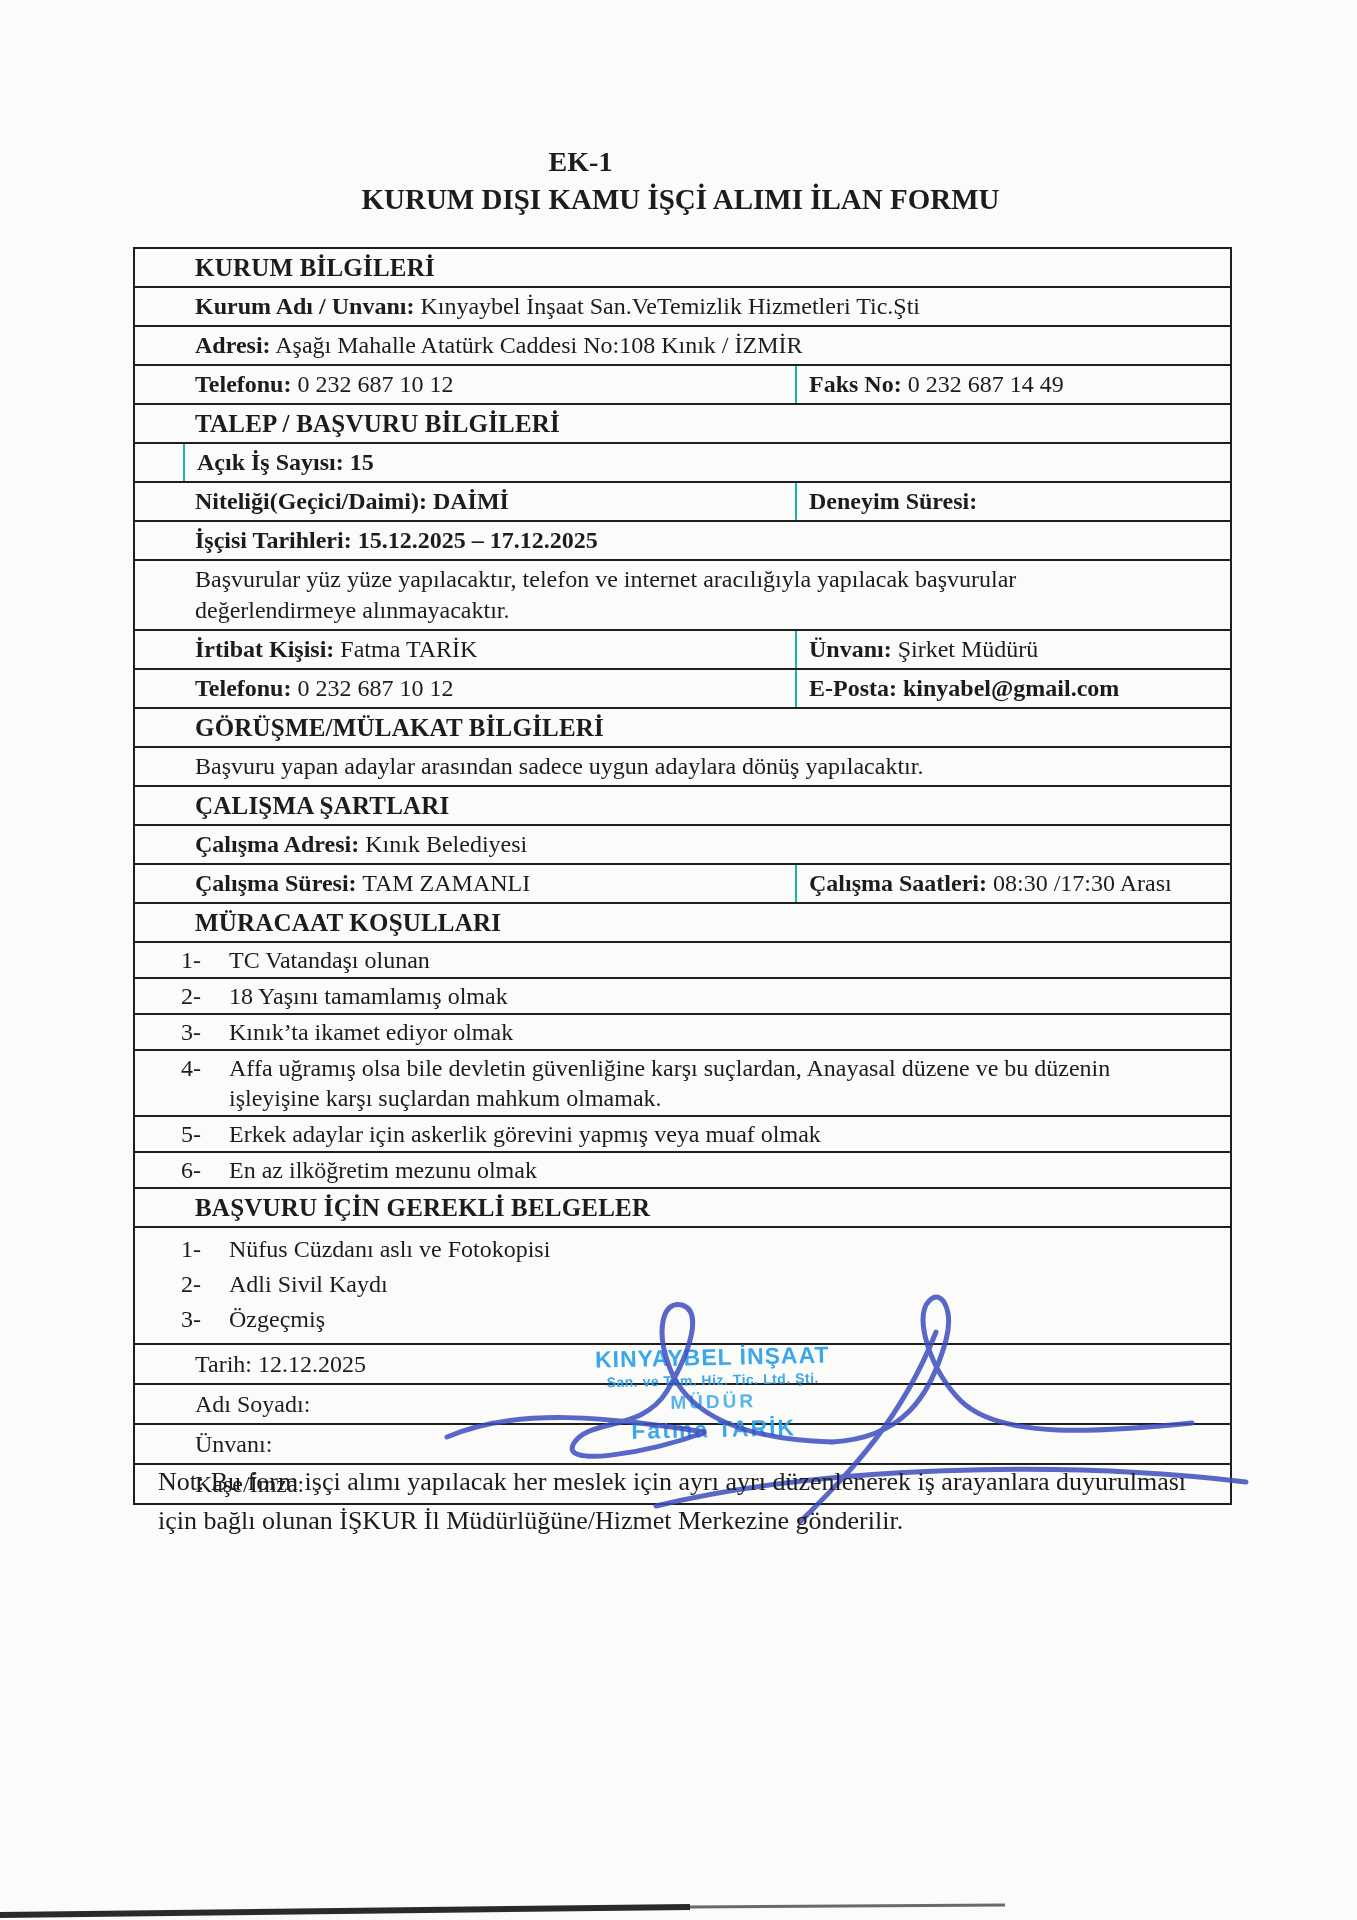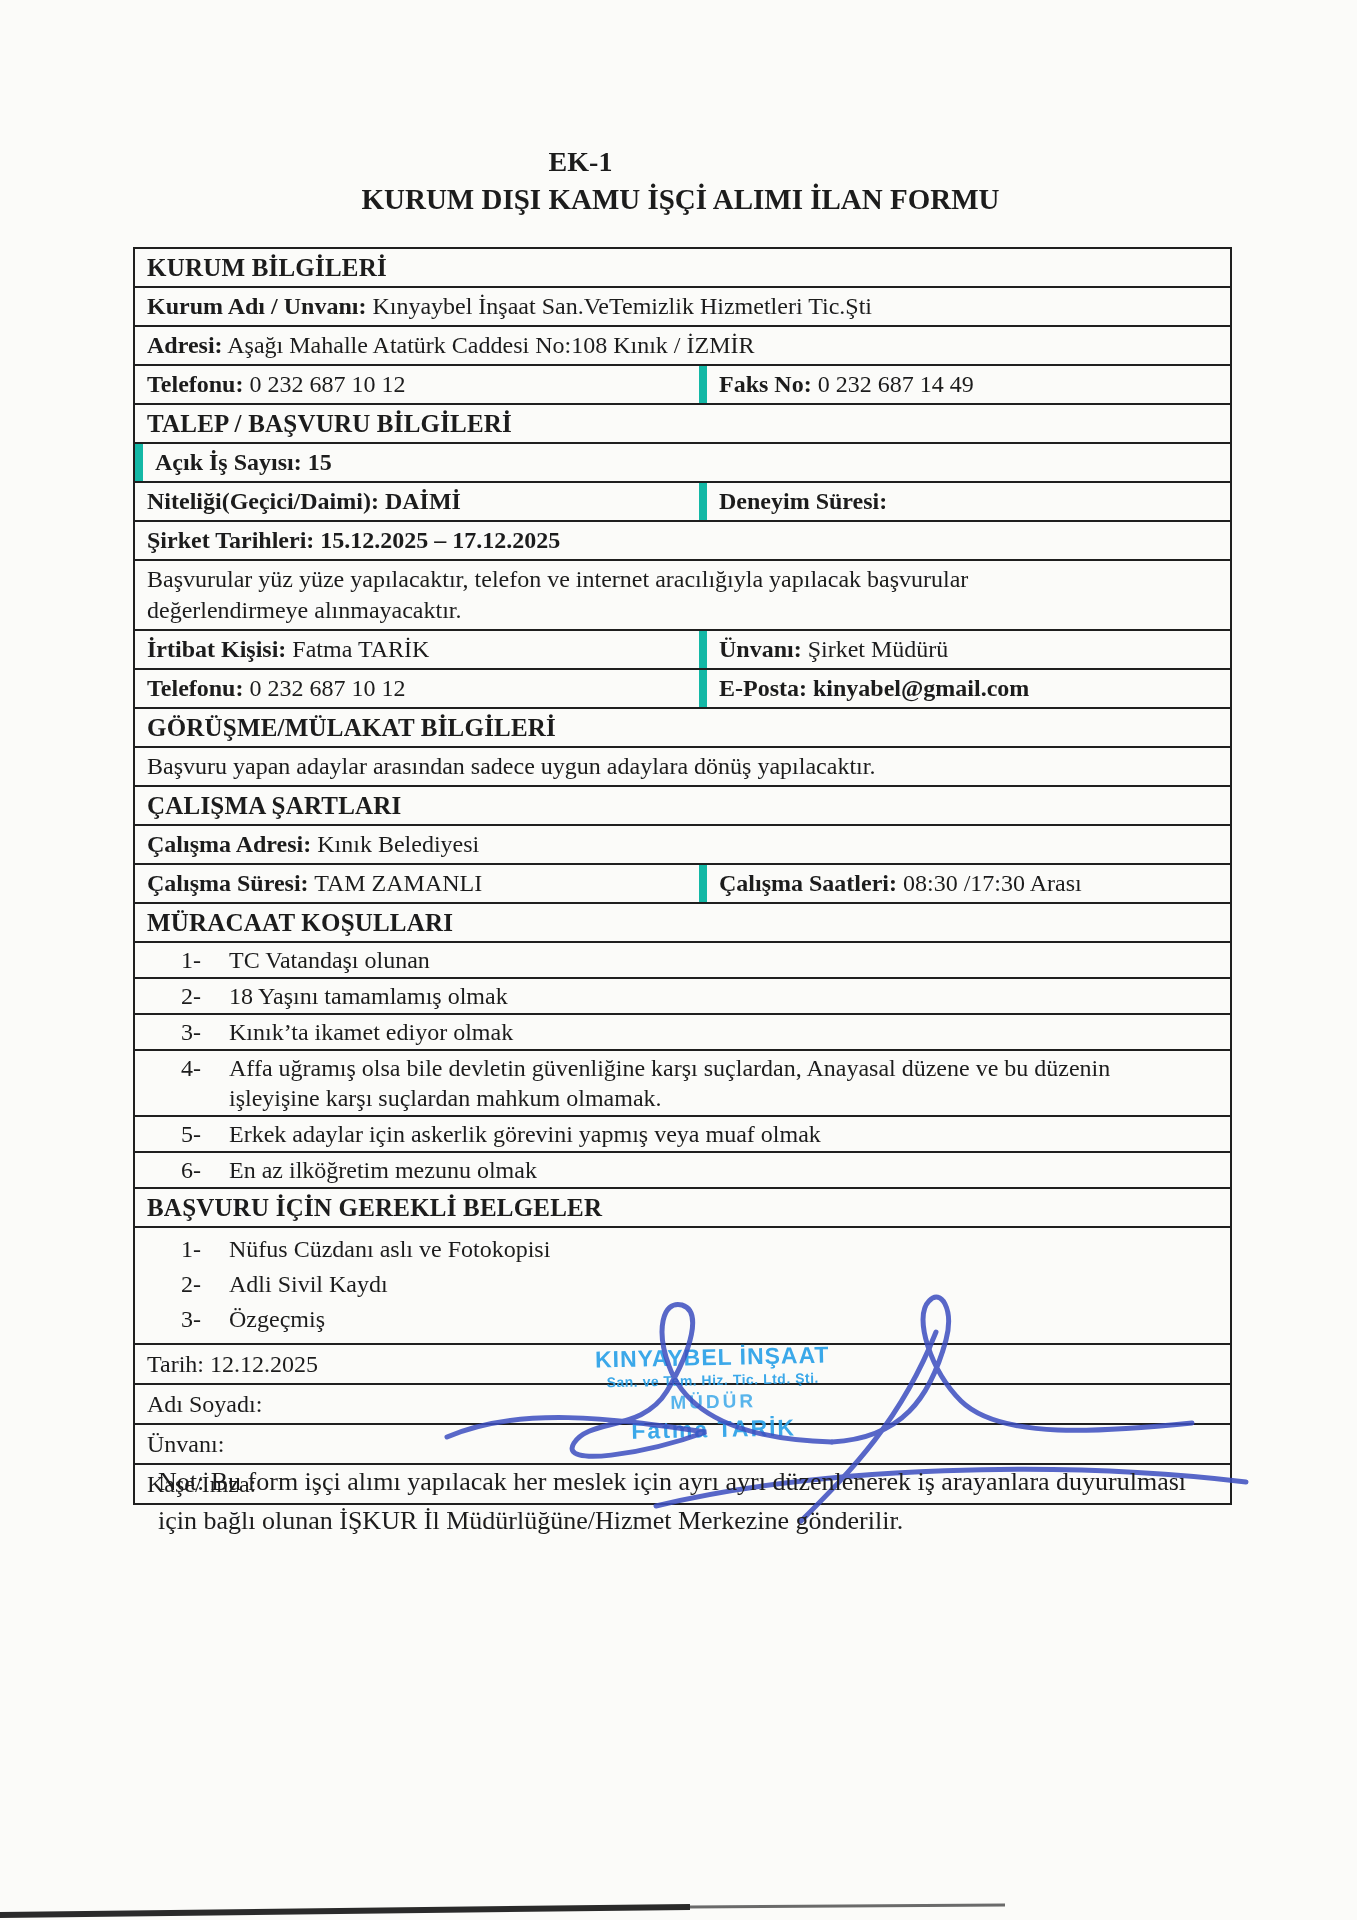"KURUM BİLGİLERİ" .cell { margin-left: none -> 48px }
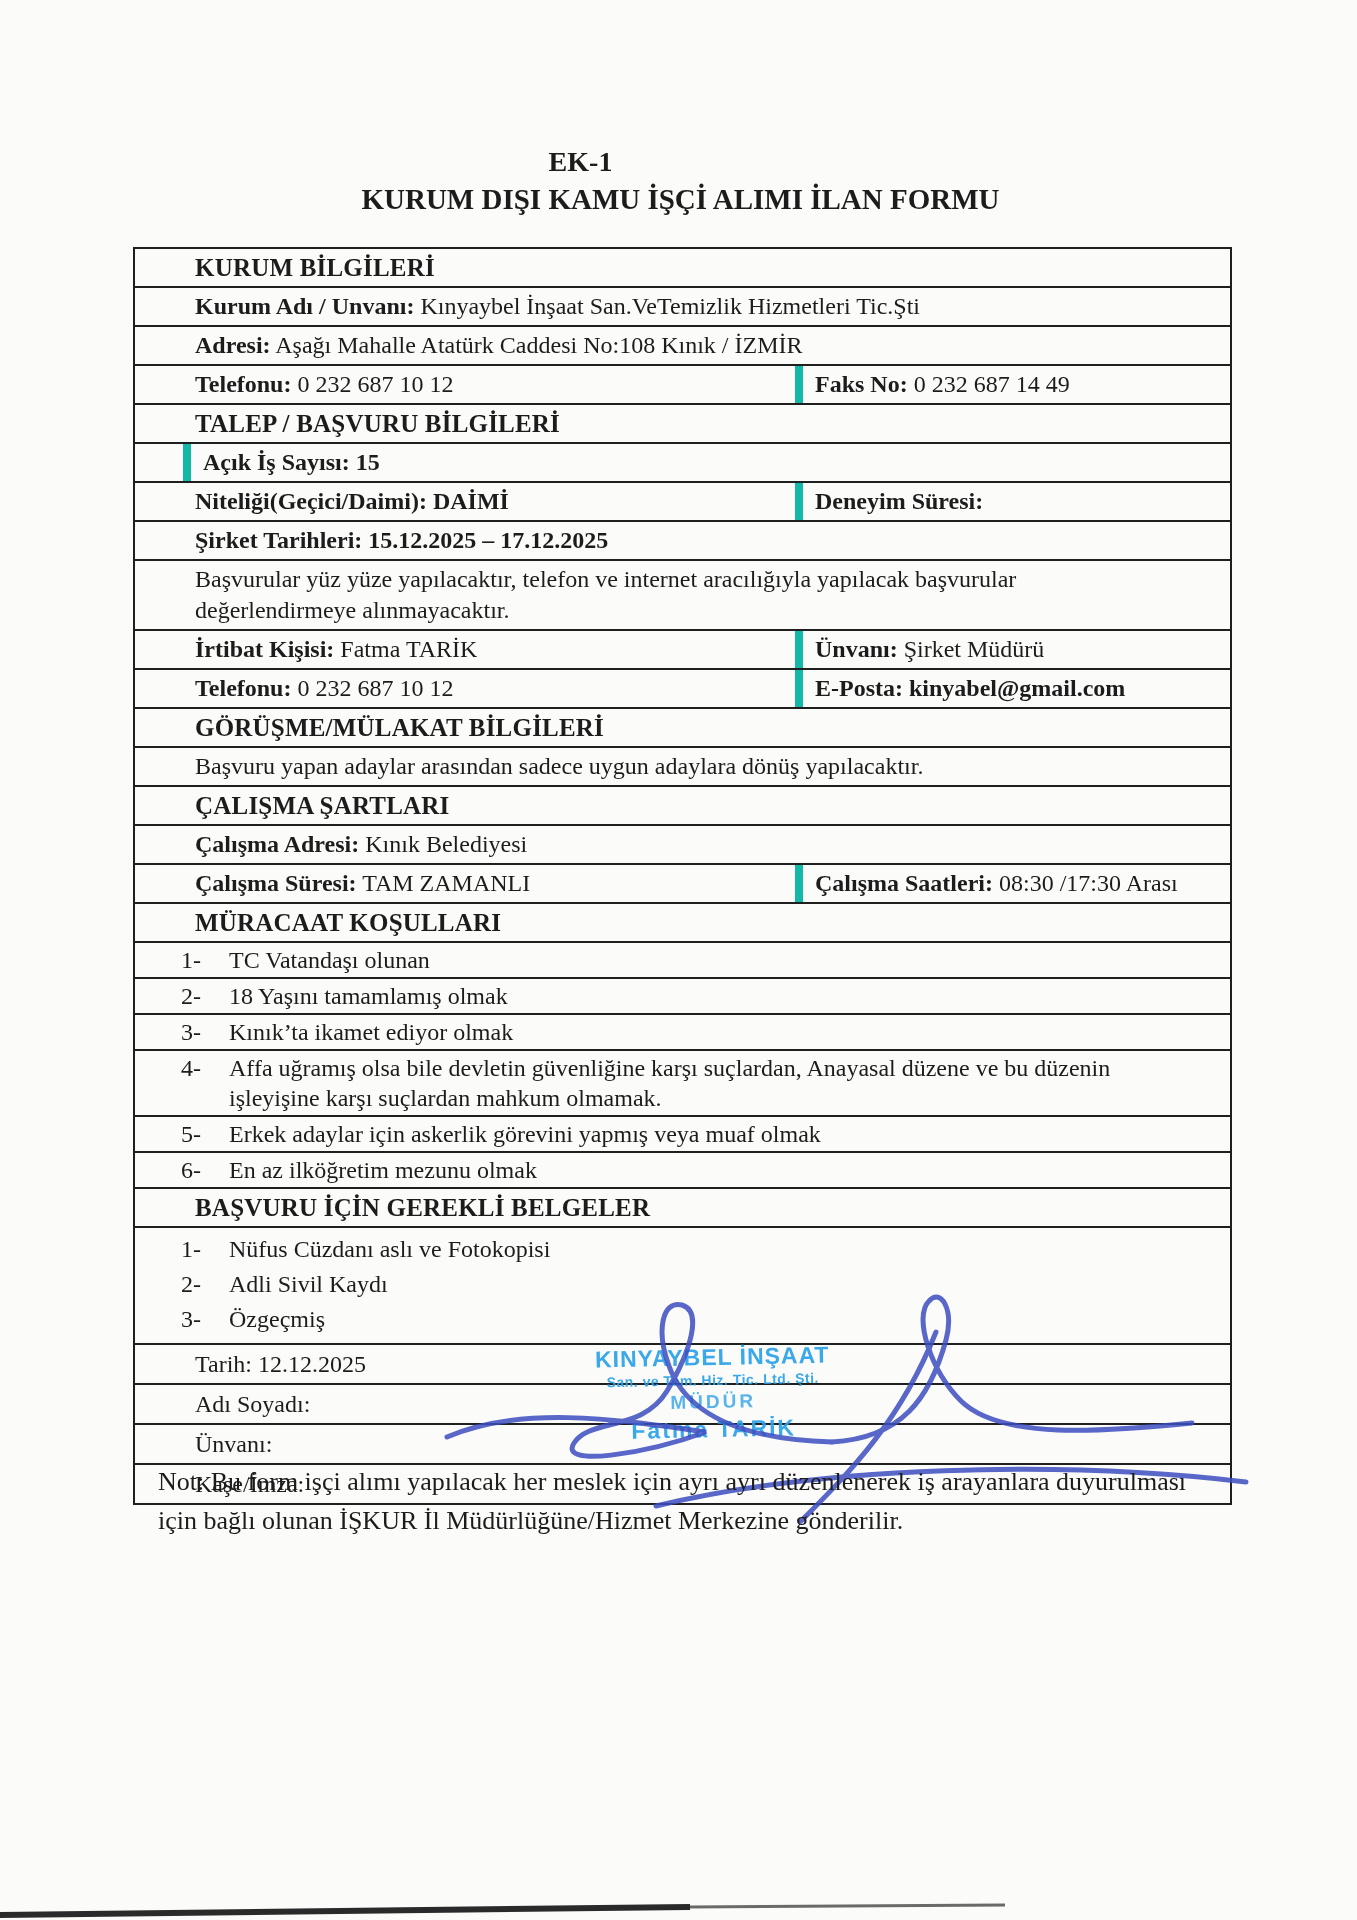"Faks No: 0 232 687" .cell.right { border-left: 8px solid #14b8a6 -> 2px solid #14b8a6 }
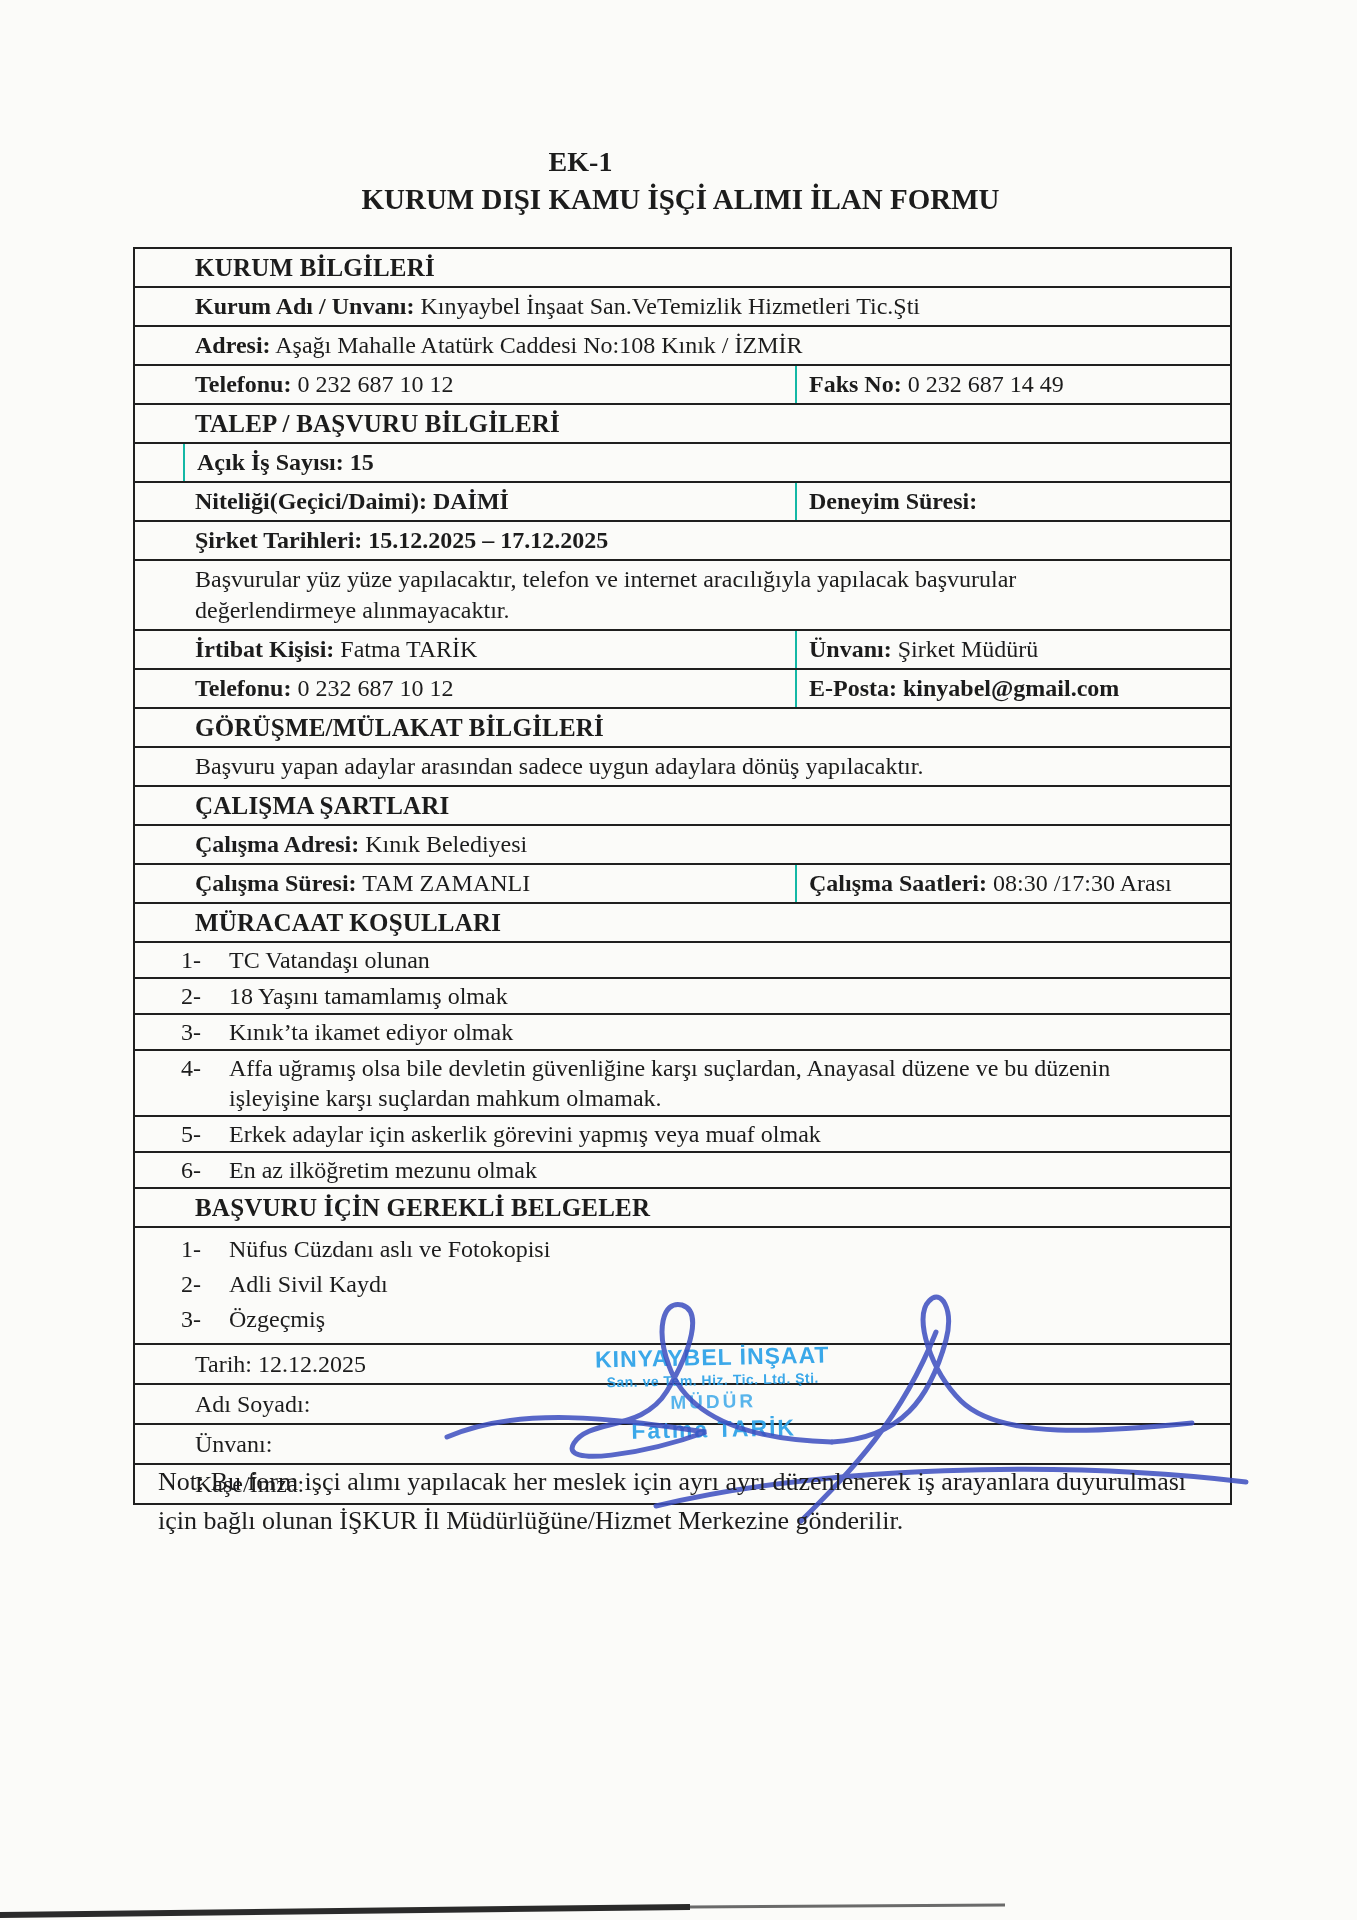"Şirket Tarihleri:" span.lbl { text: Şirket -> İşçisi }
